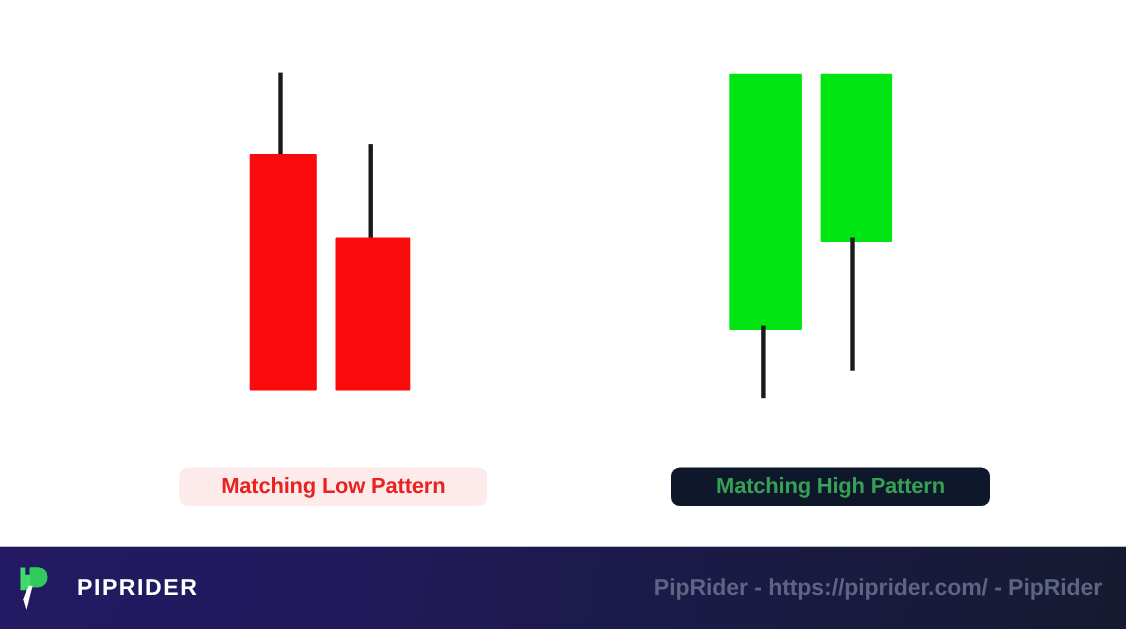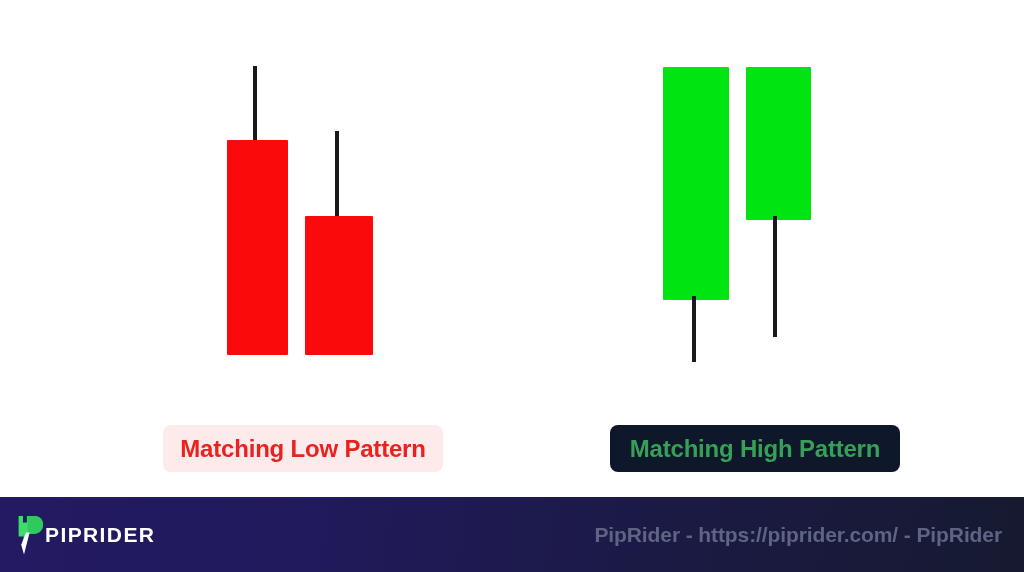"Matching Low Pattern" .pattern-label { font-size: 24px -> 20px; height: 47px -> 35px }
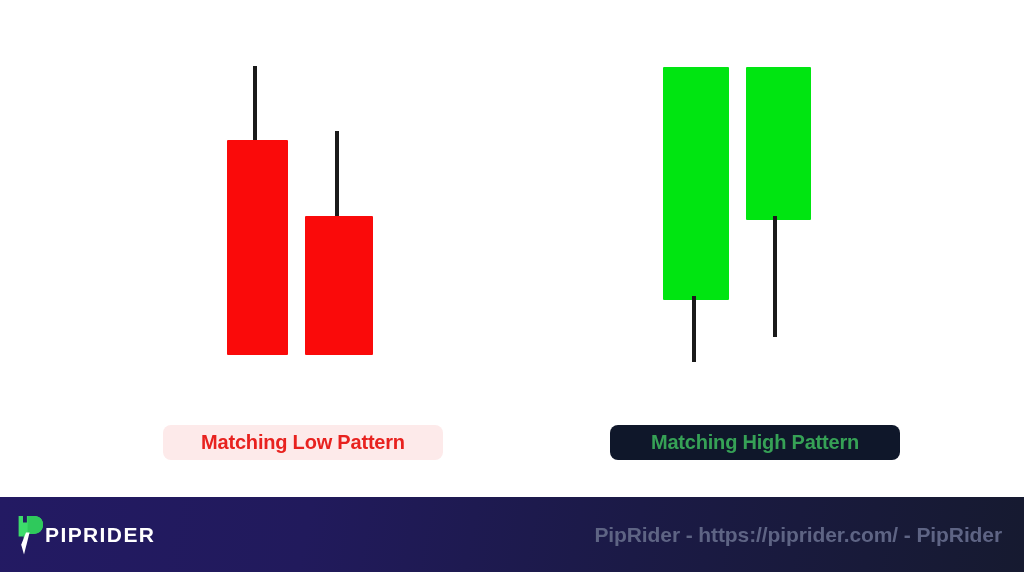"PIPRIDER" .brand { gap: 1px -> 26px }
